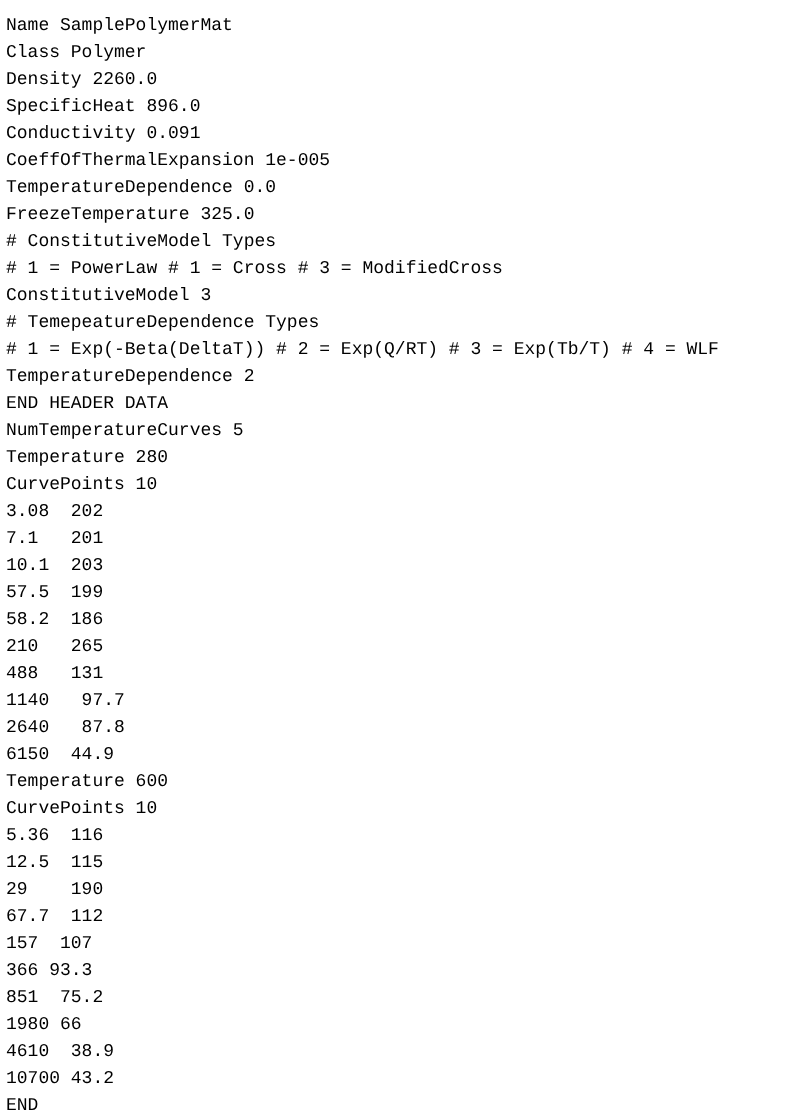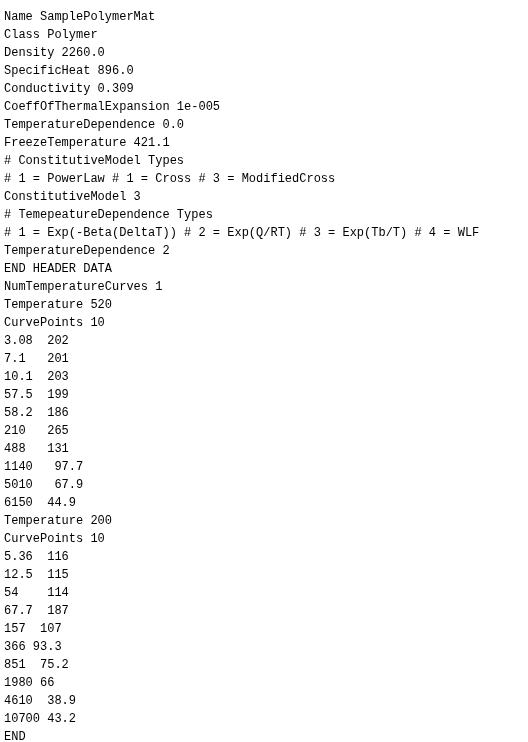"Conductivity 0.309" span.line { text: 0.309 -> 0.091 }
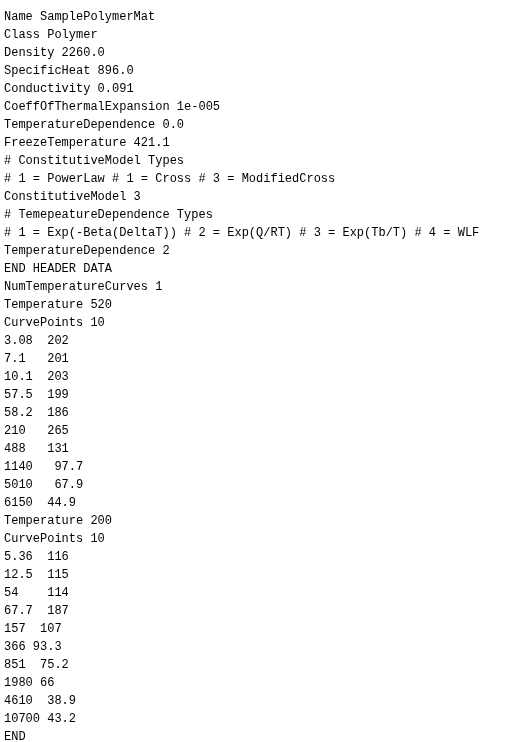"FreezeTemperature 421.1" span.line { text: 421.1 -> 325.0 }
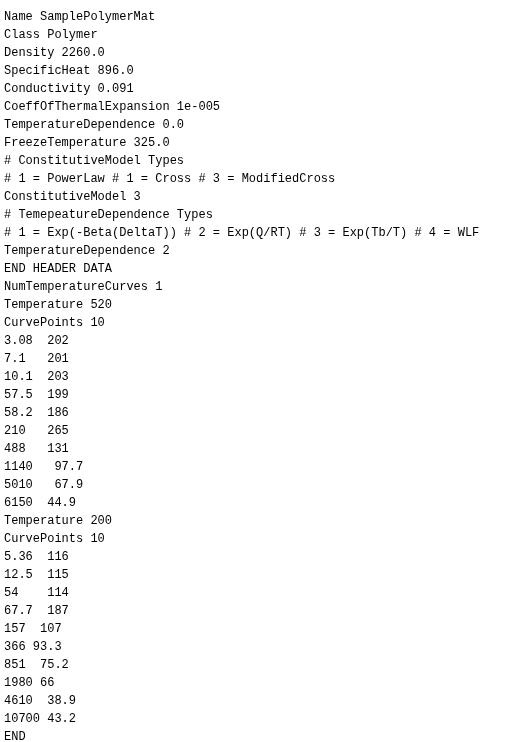"NumTemperatureCurves 1" span.line { text: 1 -> 5 }
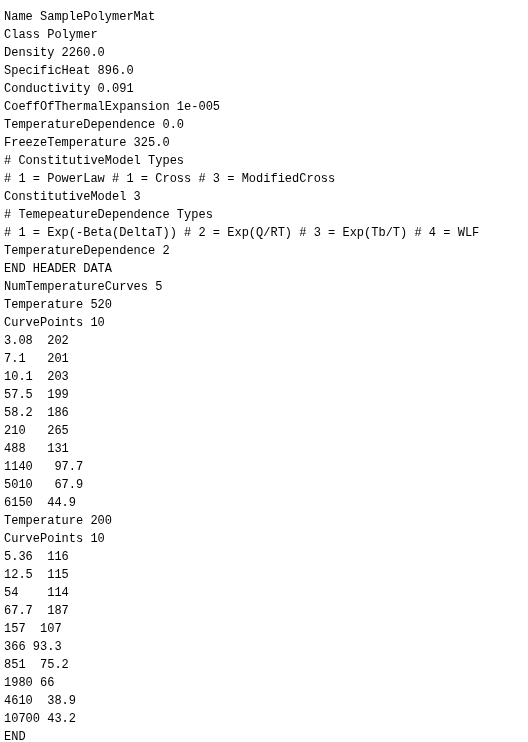"Temperature 520" span.line { text: 520 -> 280 }
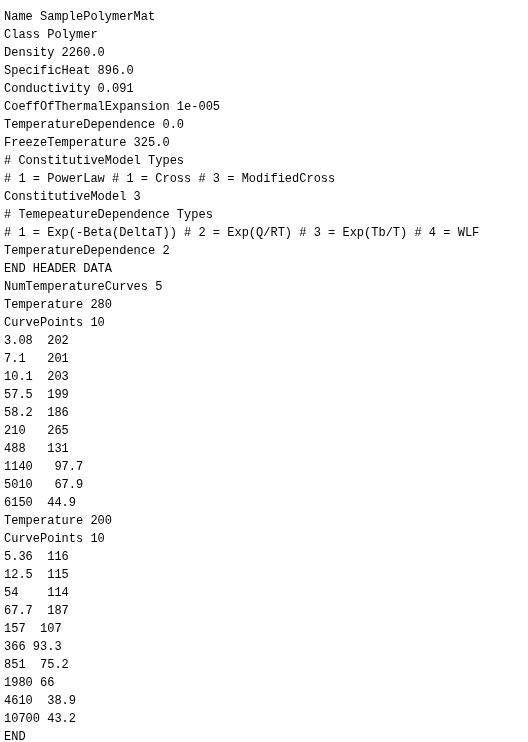"5010 67.9" span.line { text: 5010   67.9 -> 2640   87.8 }
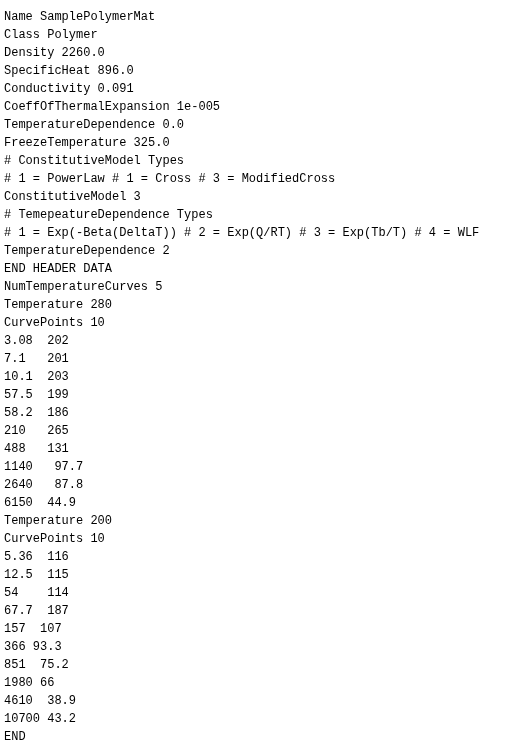"Temperature 200" span.line { text: 200 -> 600 }
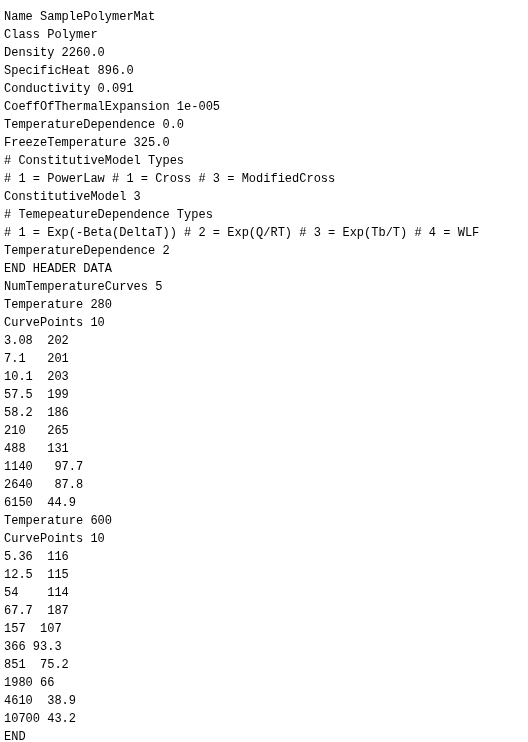"54 114" span.line { text: 54    114 -> 29    190 }
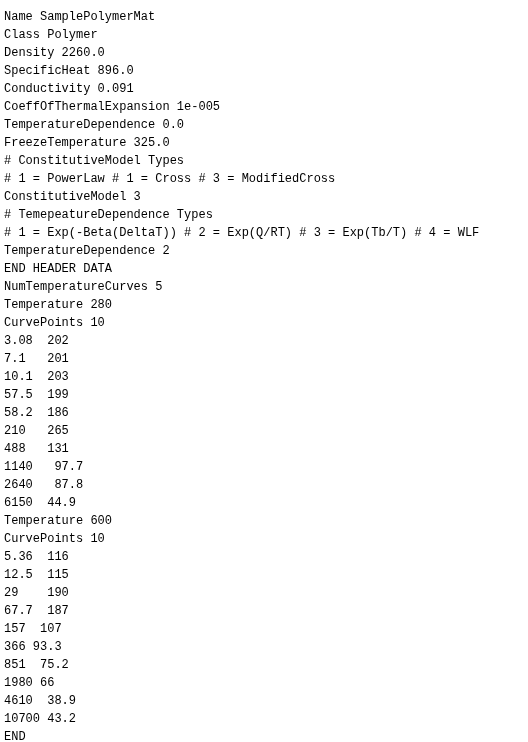"67.7 187" span.line { text: 187 -> 112 }
